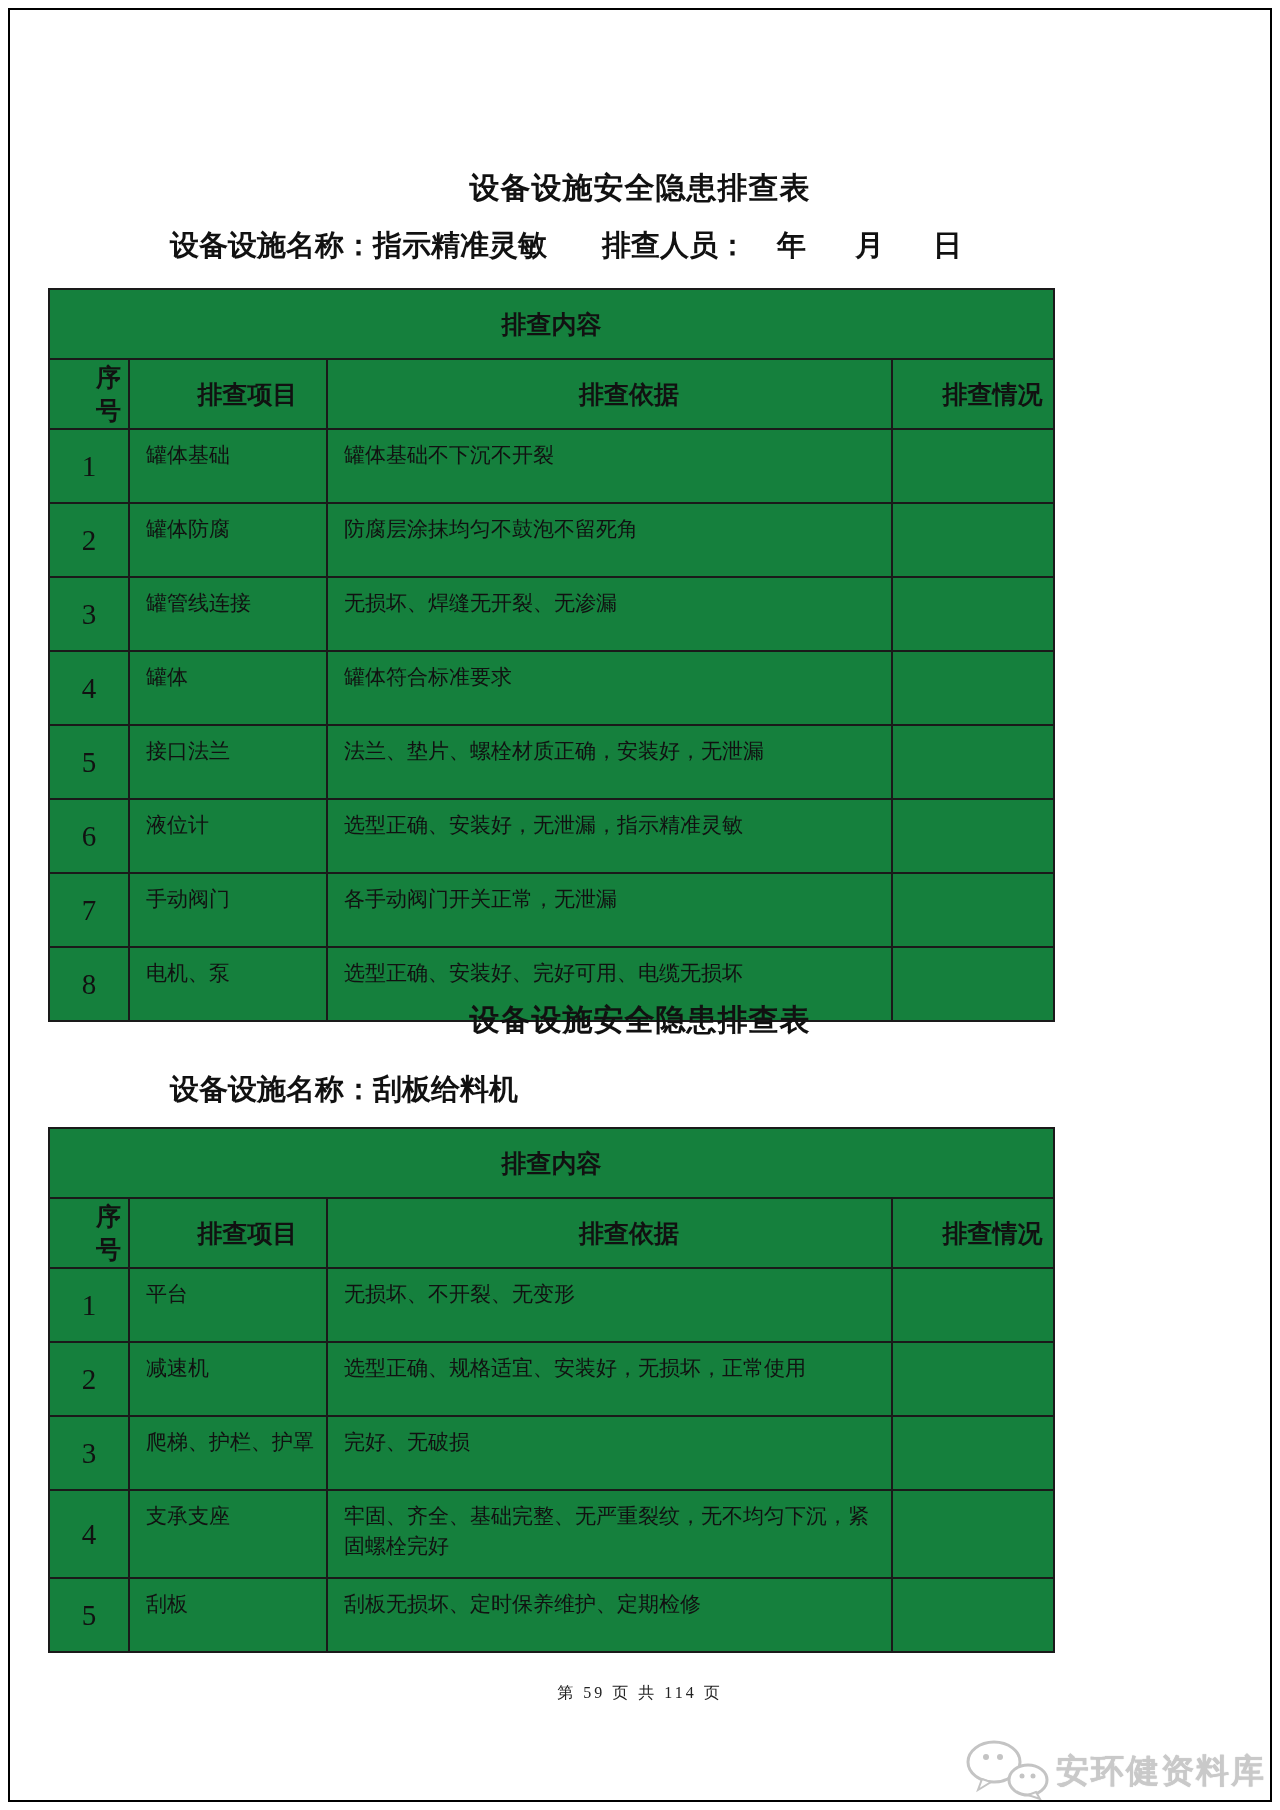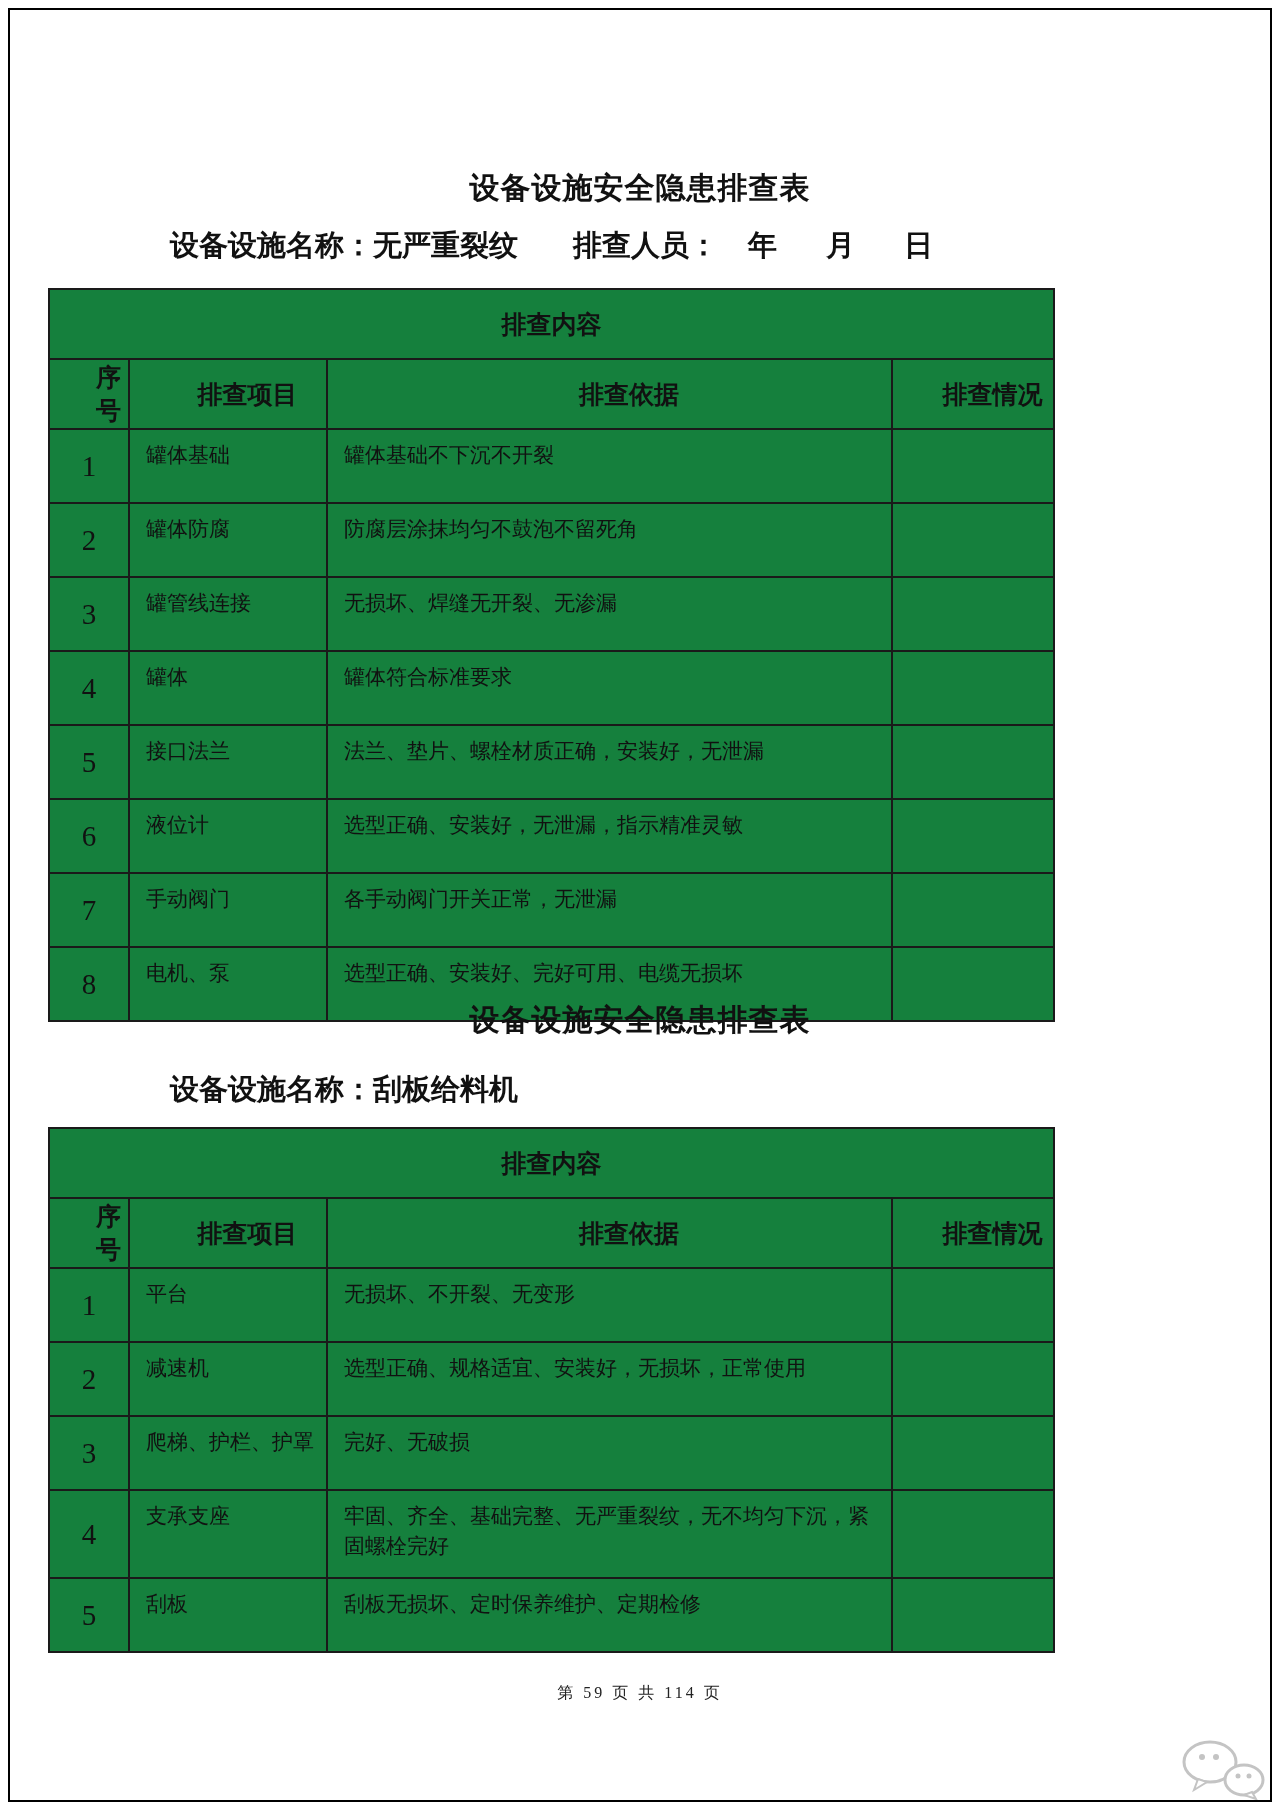"设备设施名称：无严重裂纹" span { text: 无严重裂纹 -> 指示精准灵敏 }
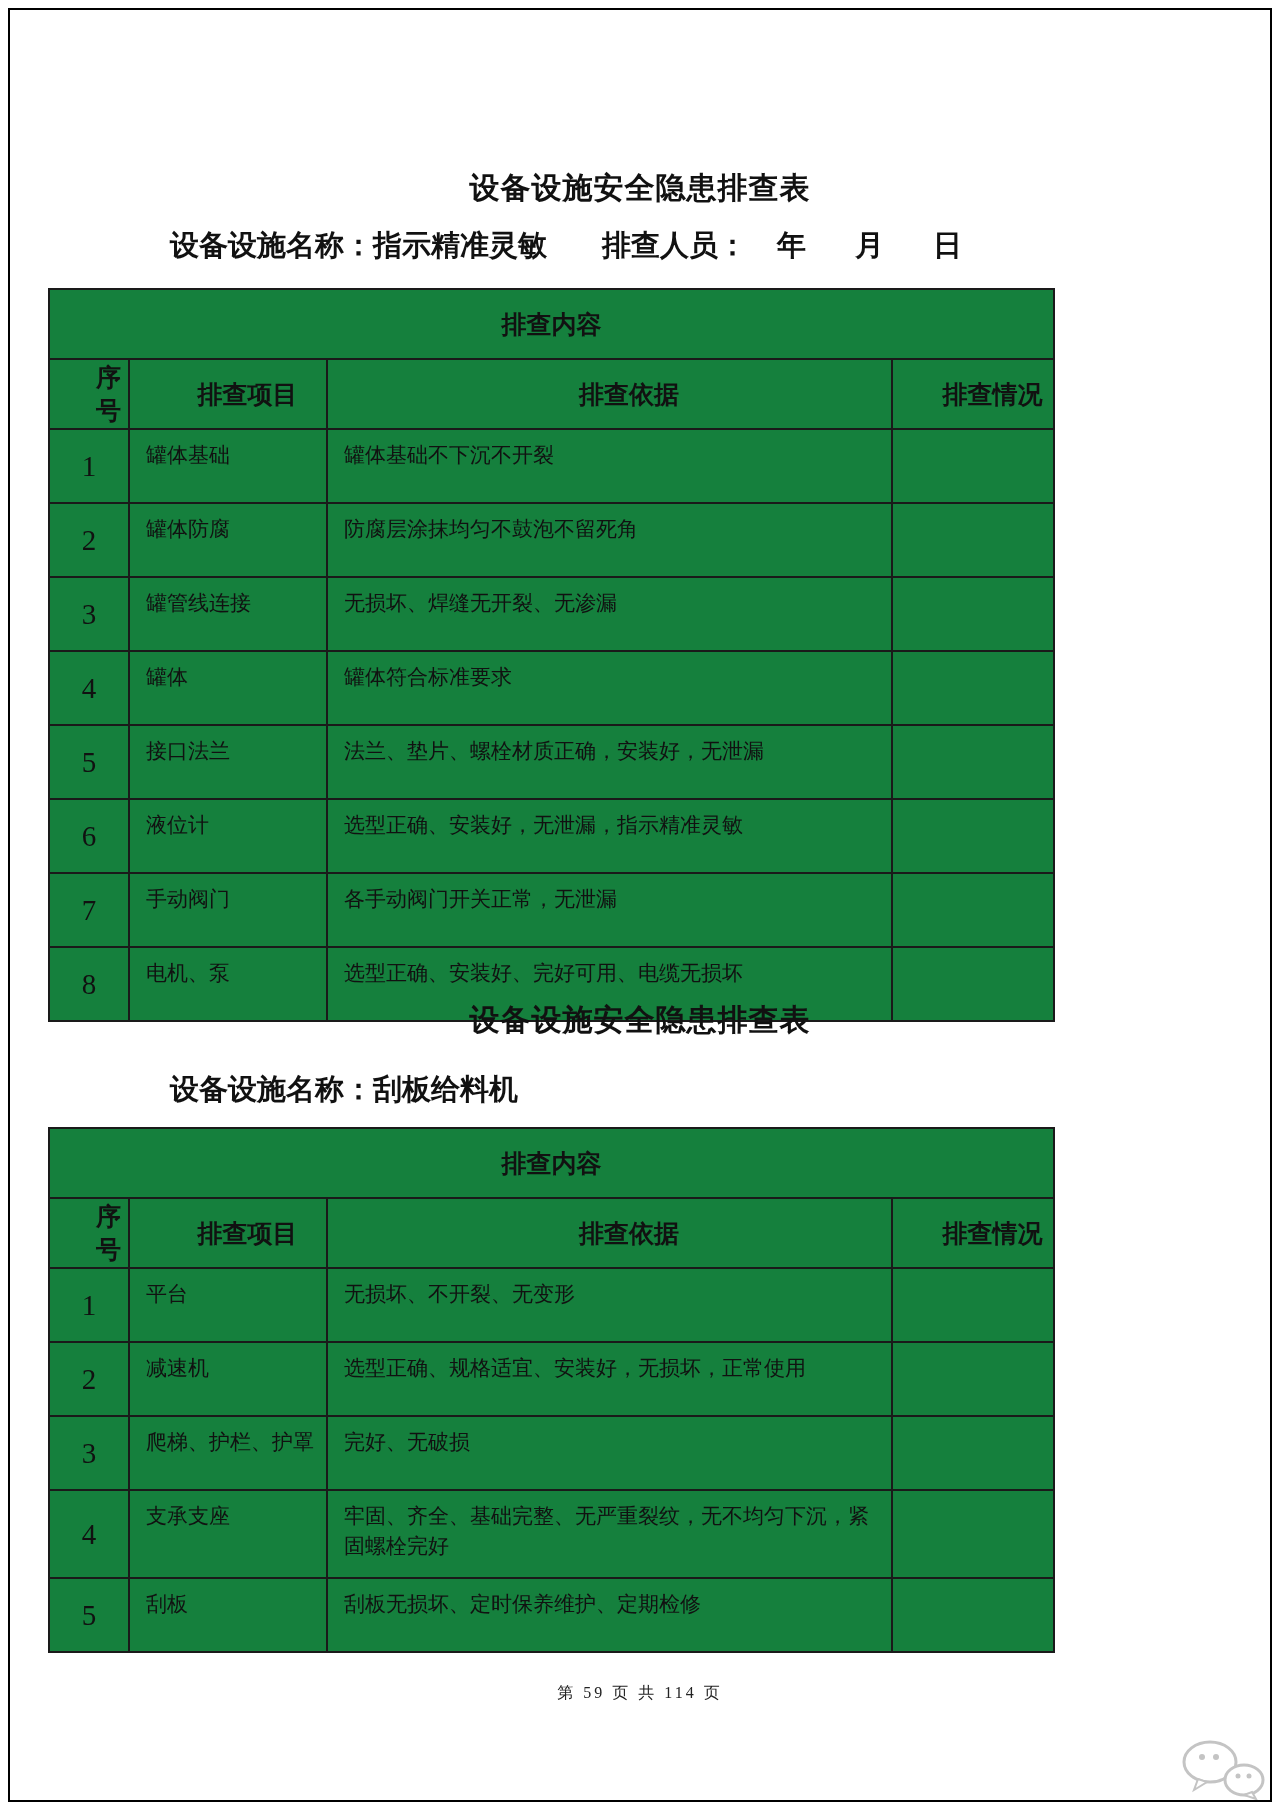"安环健资料库" span.wm-text { html: none -> <span>安环健资料库</span> }
